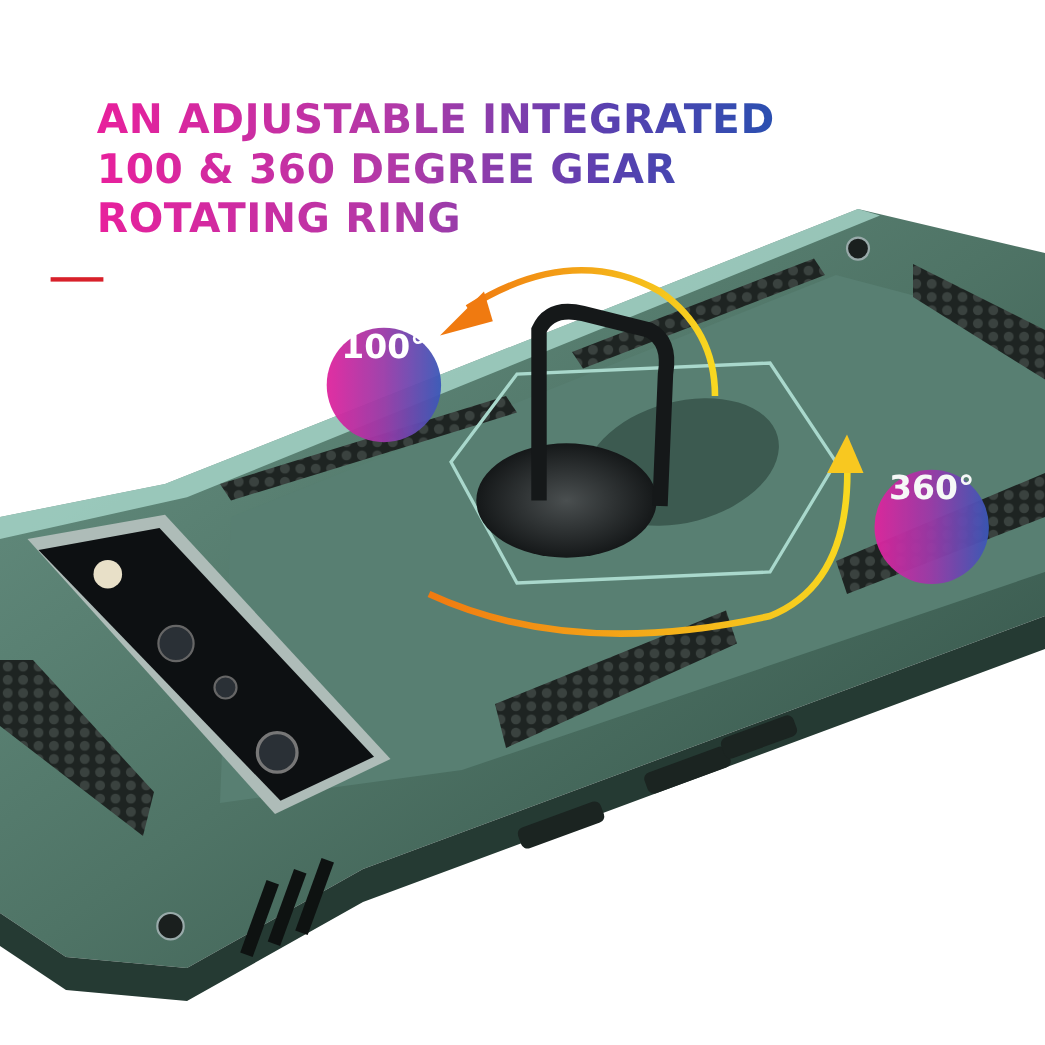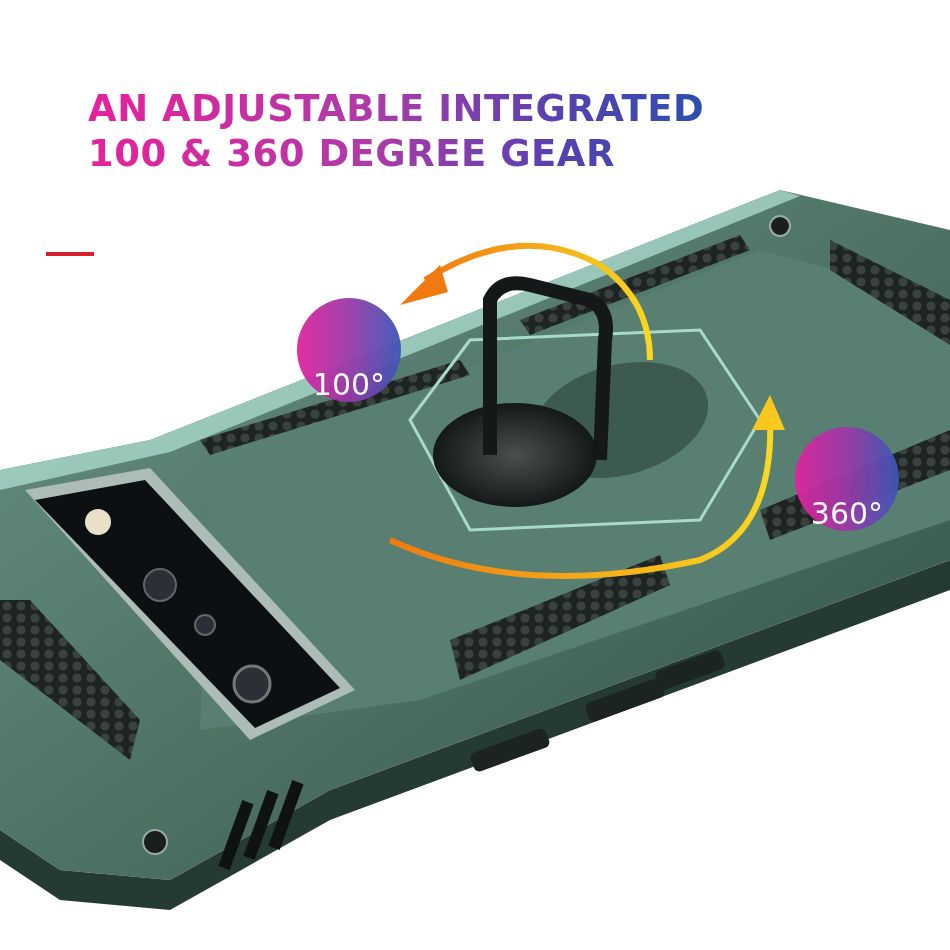"ROTATING RING" div { html: none -> <div>ROTATING RING</div> }
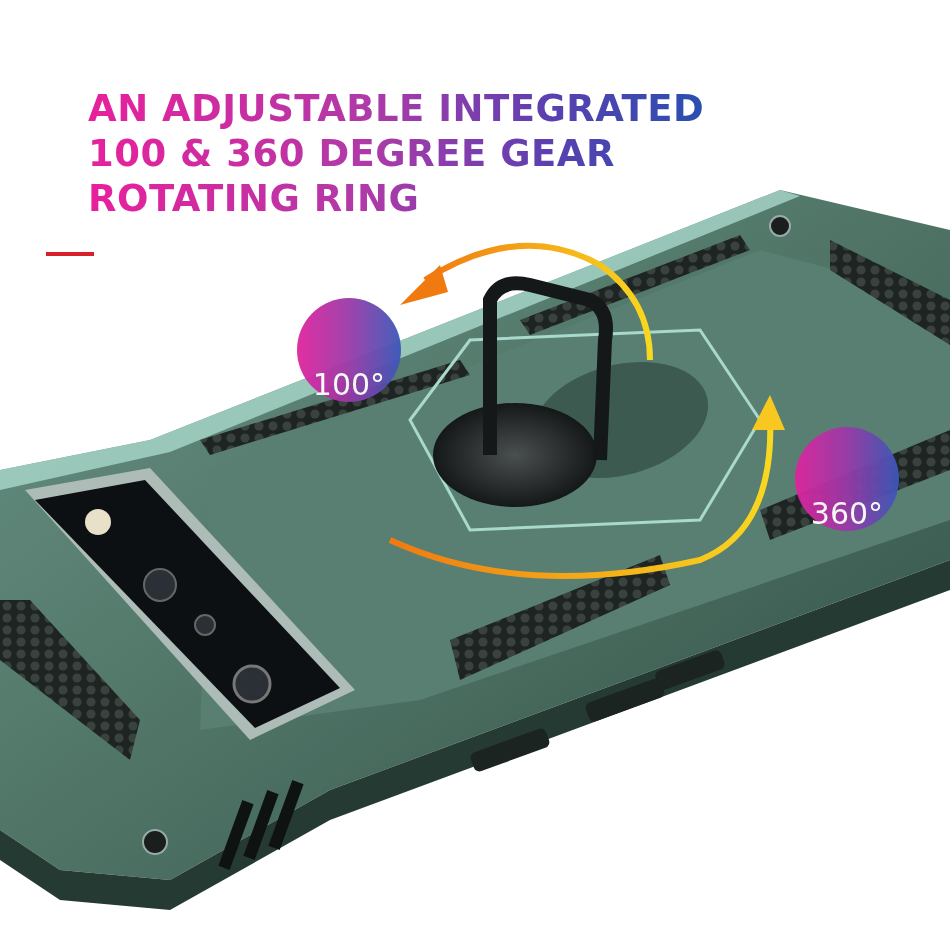"100°" .badge { align-items: flex-end -> flex-start; font-weight: normal -> bold }
